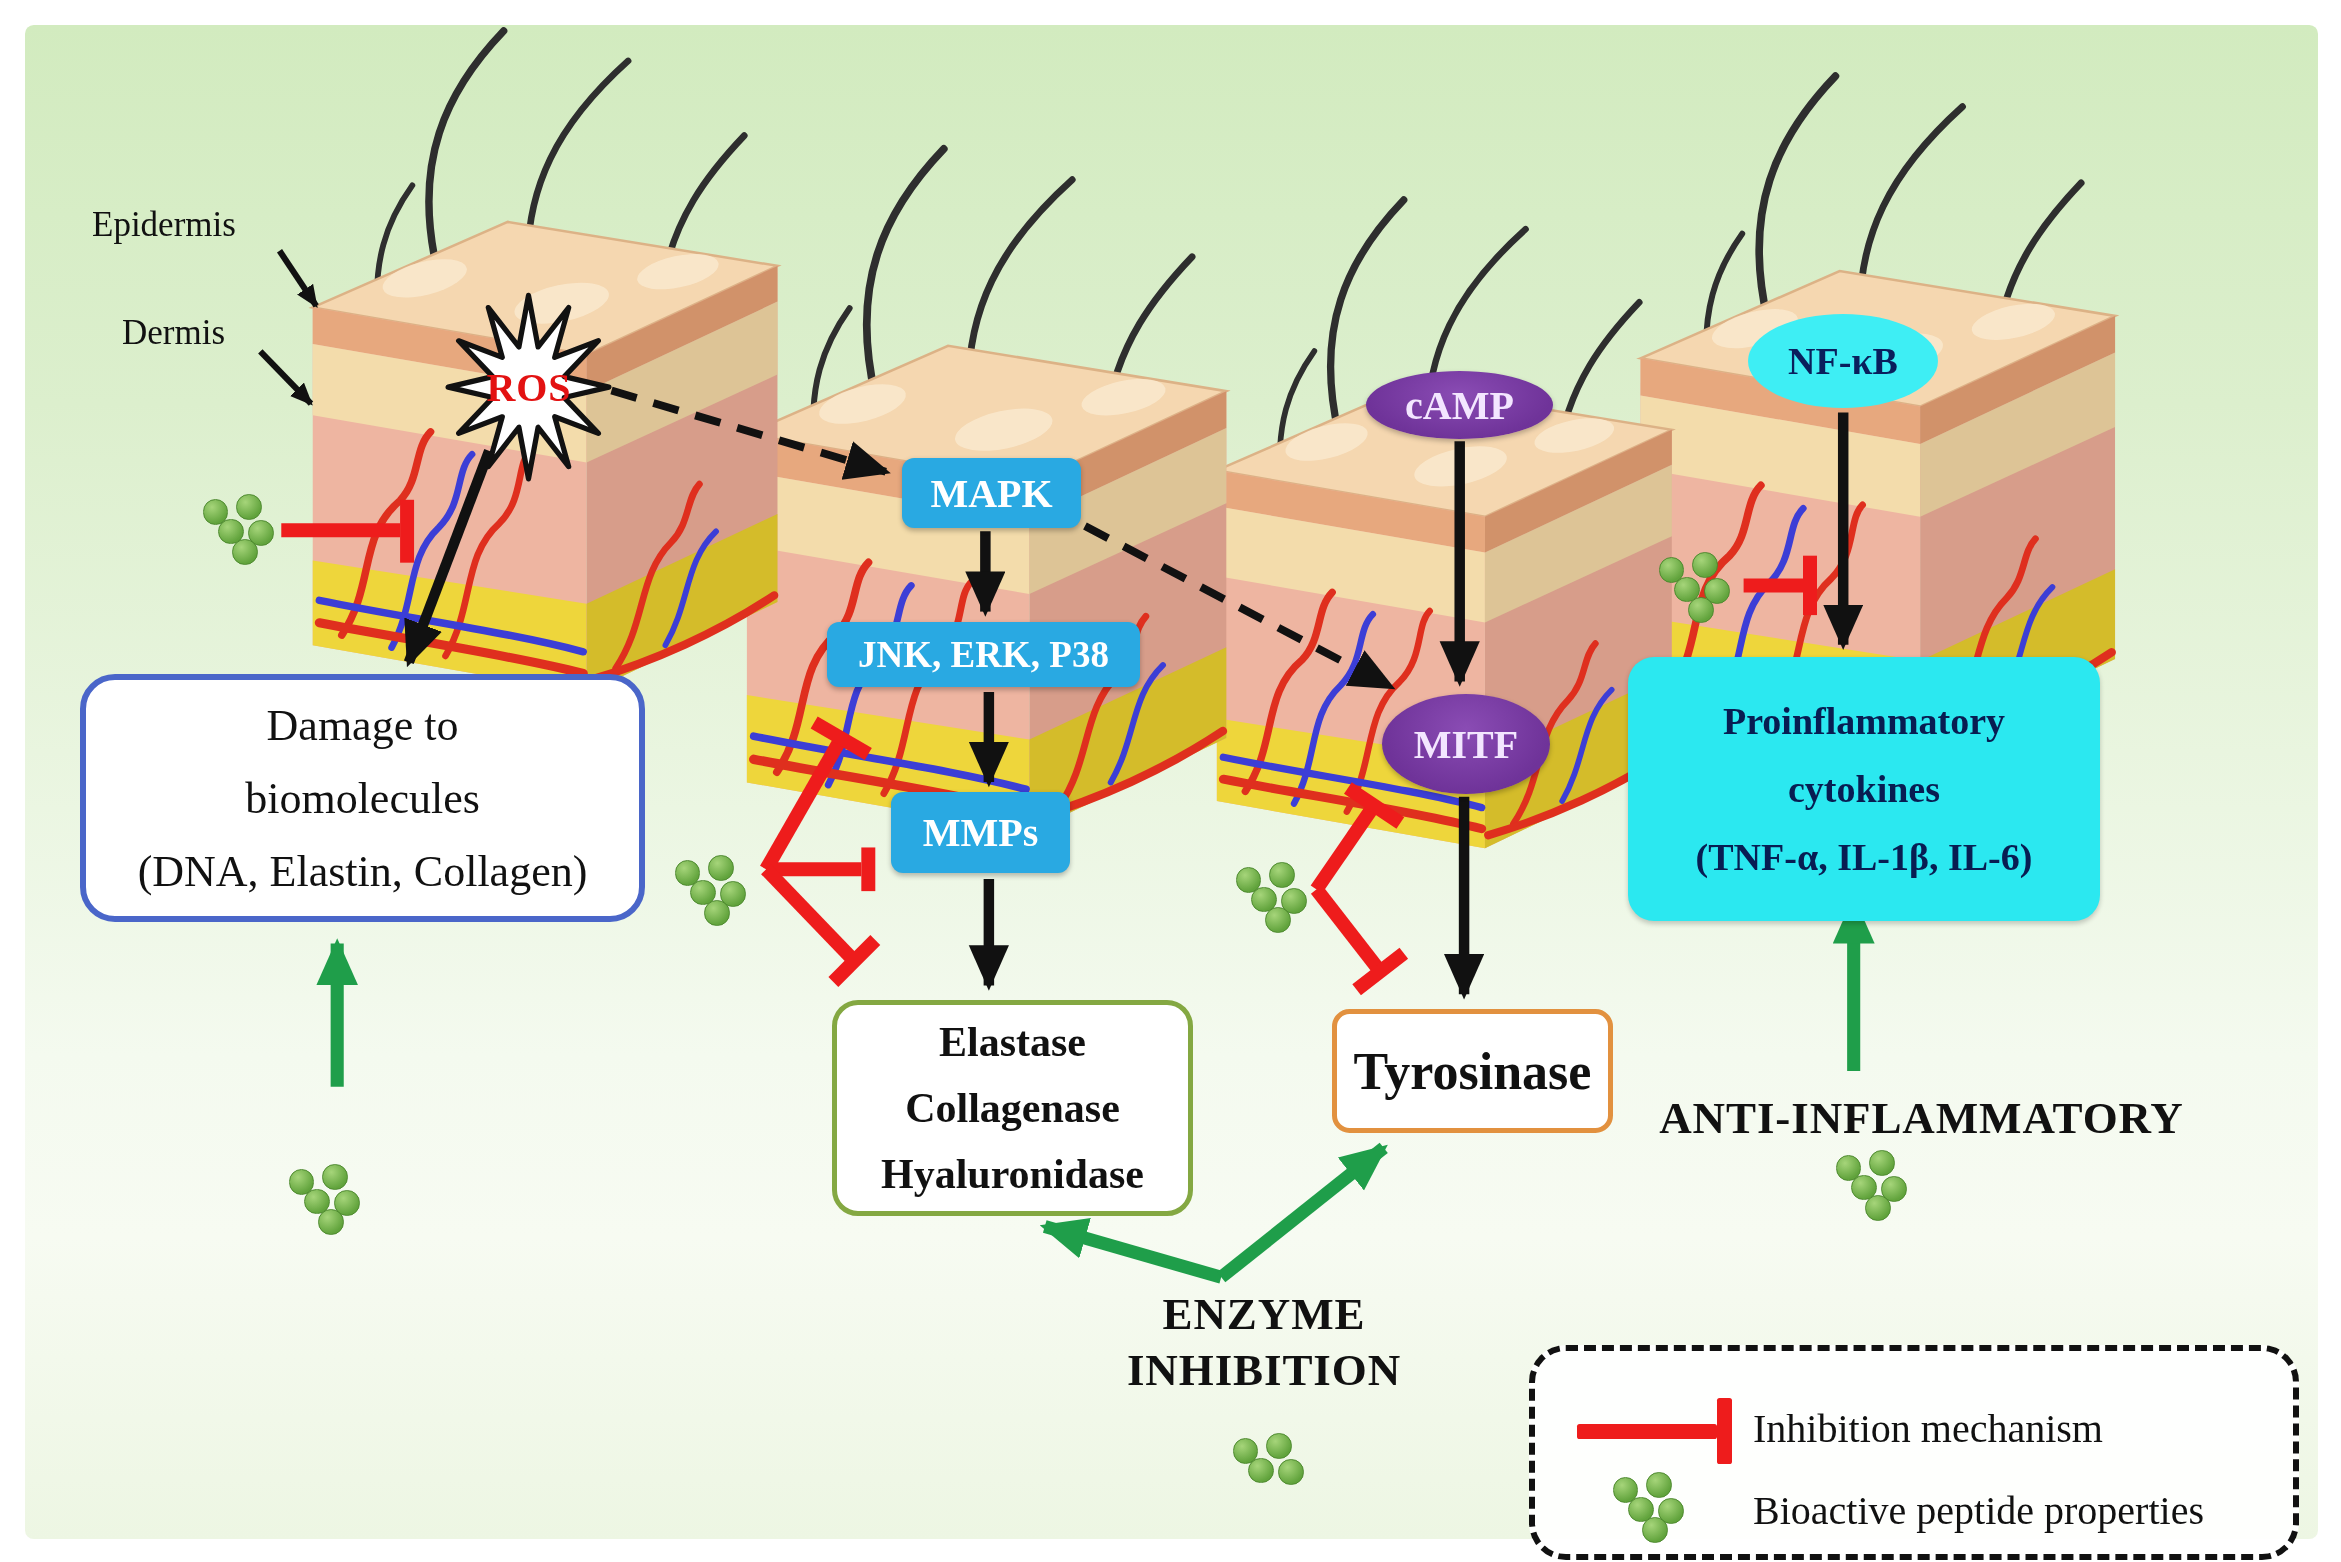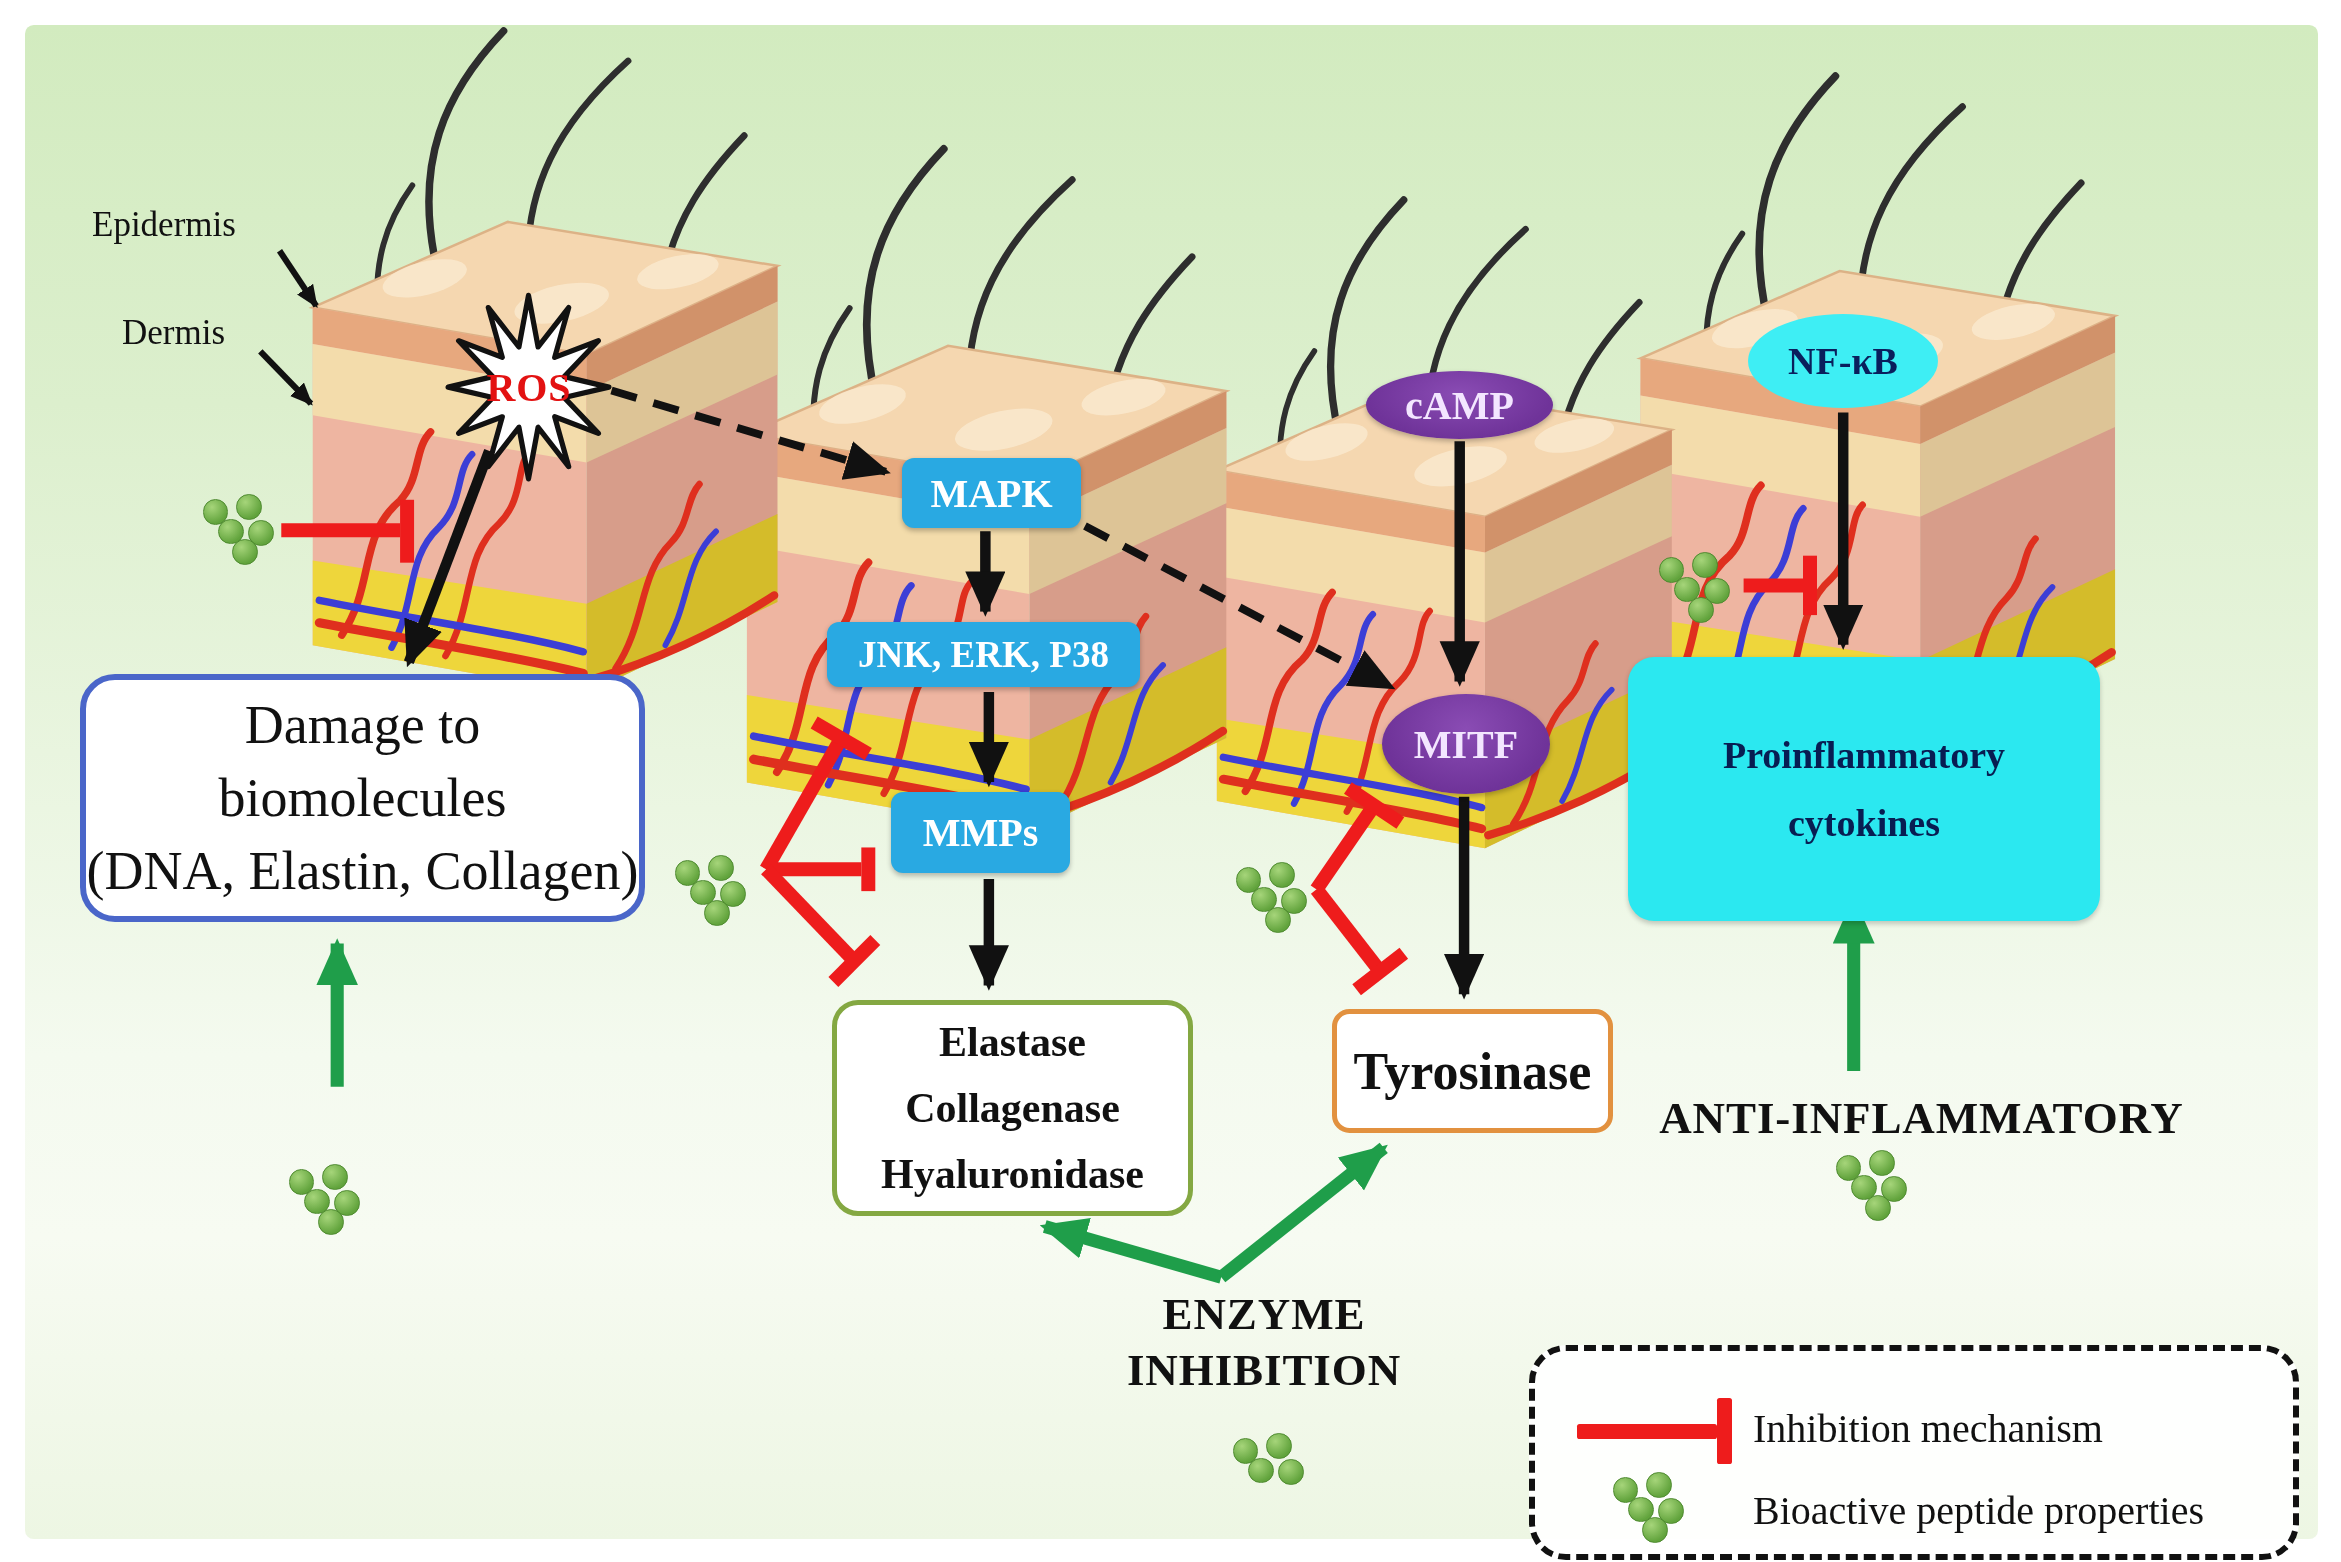"Damage to" div.whitebox { font-size: 54px -> 44px }
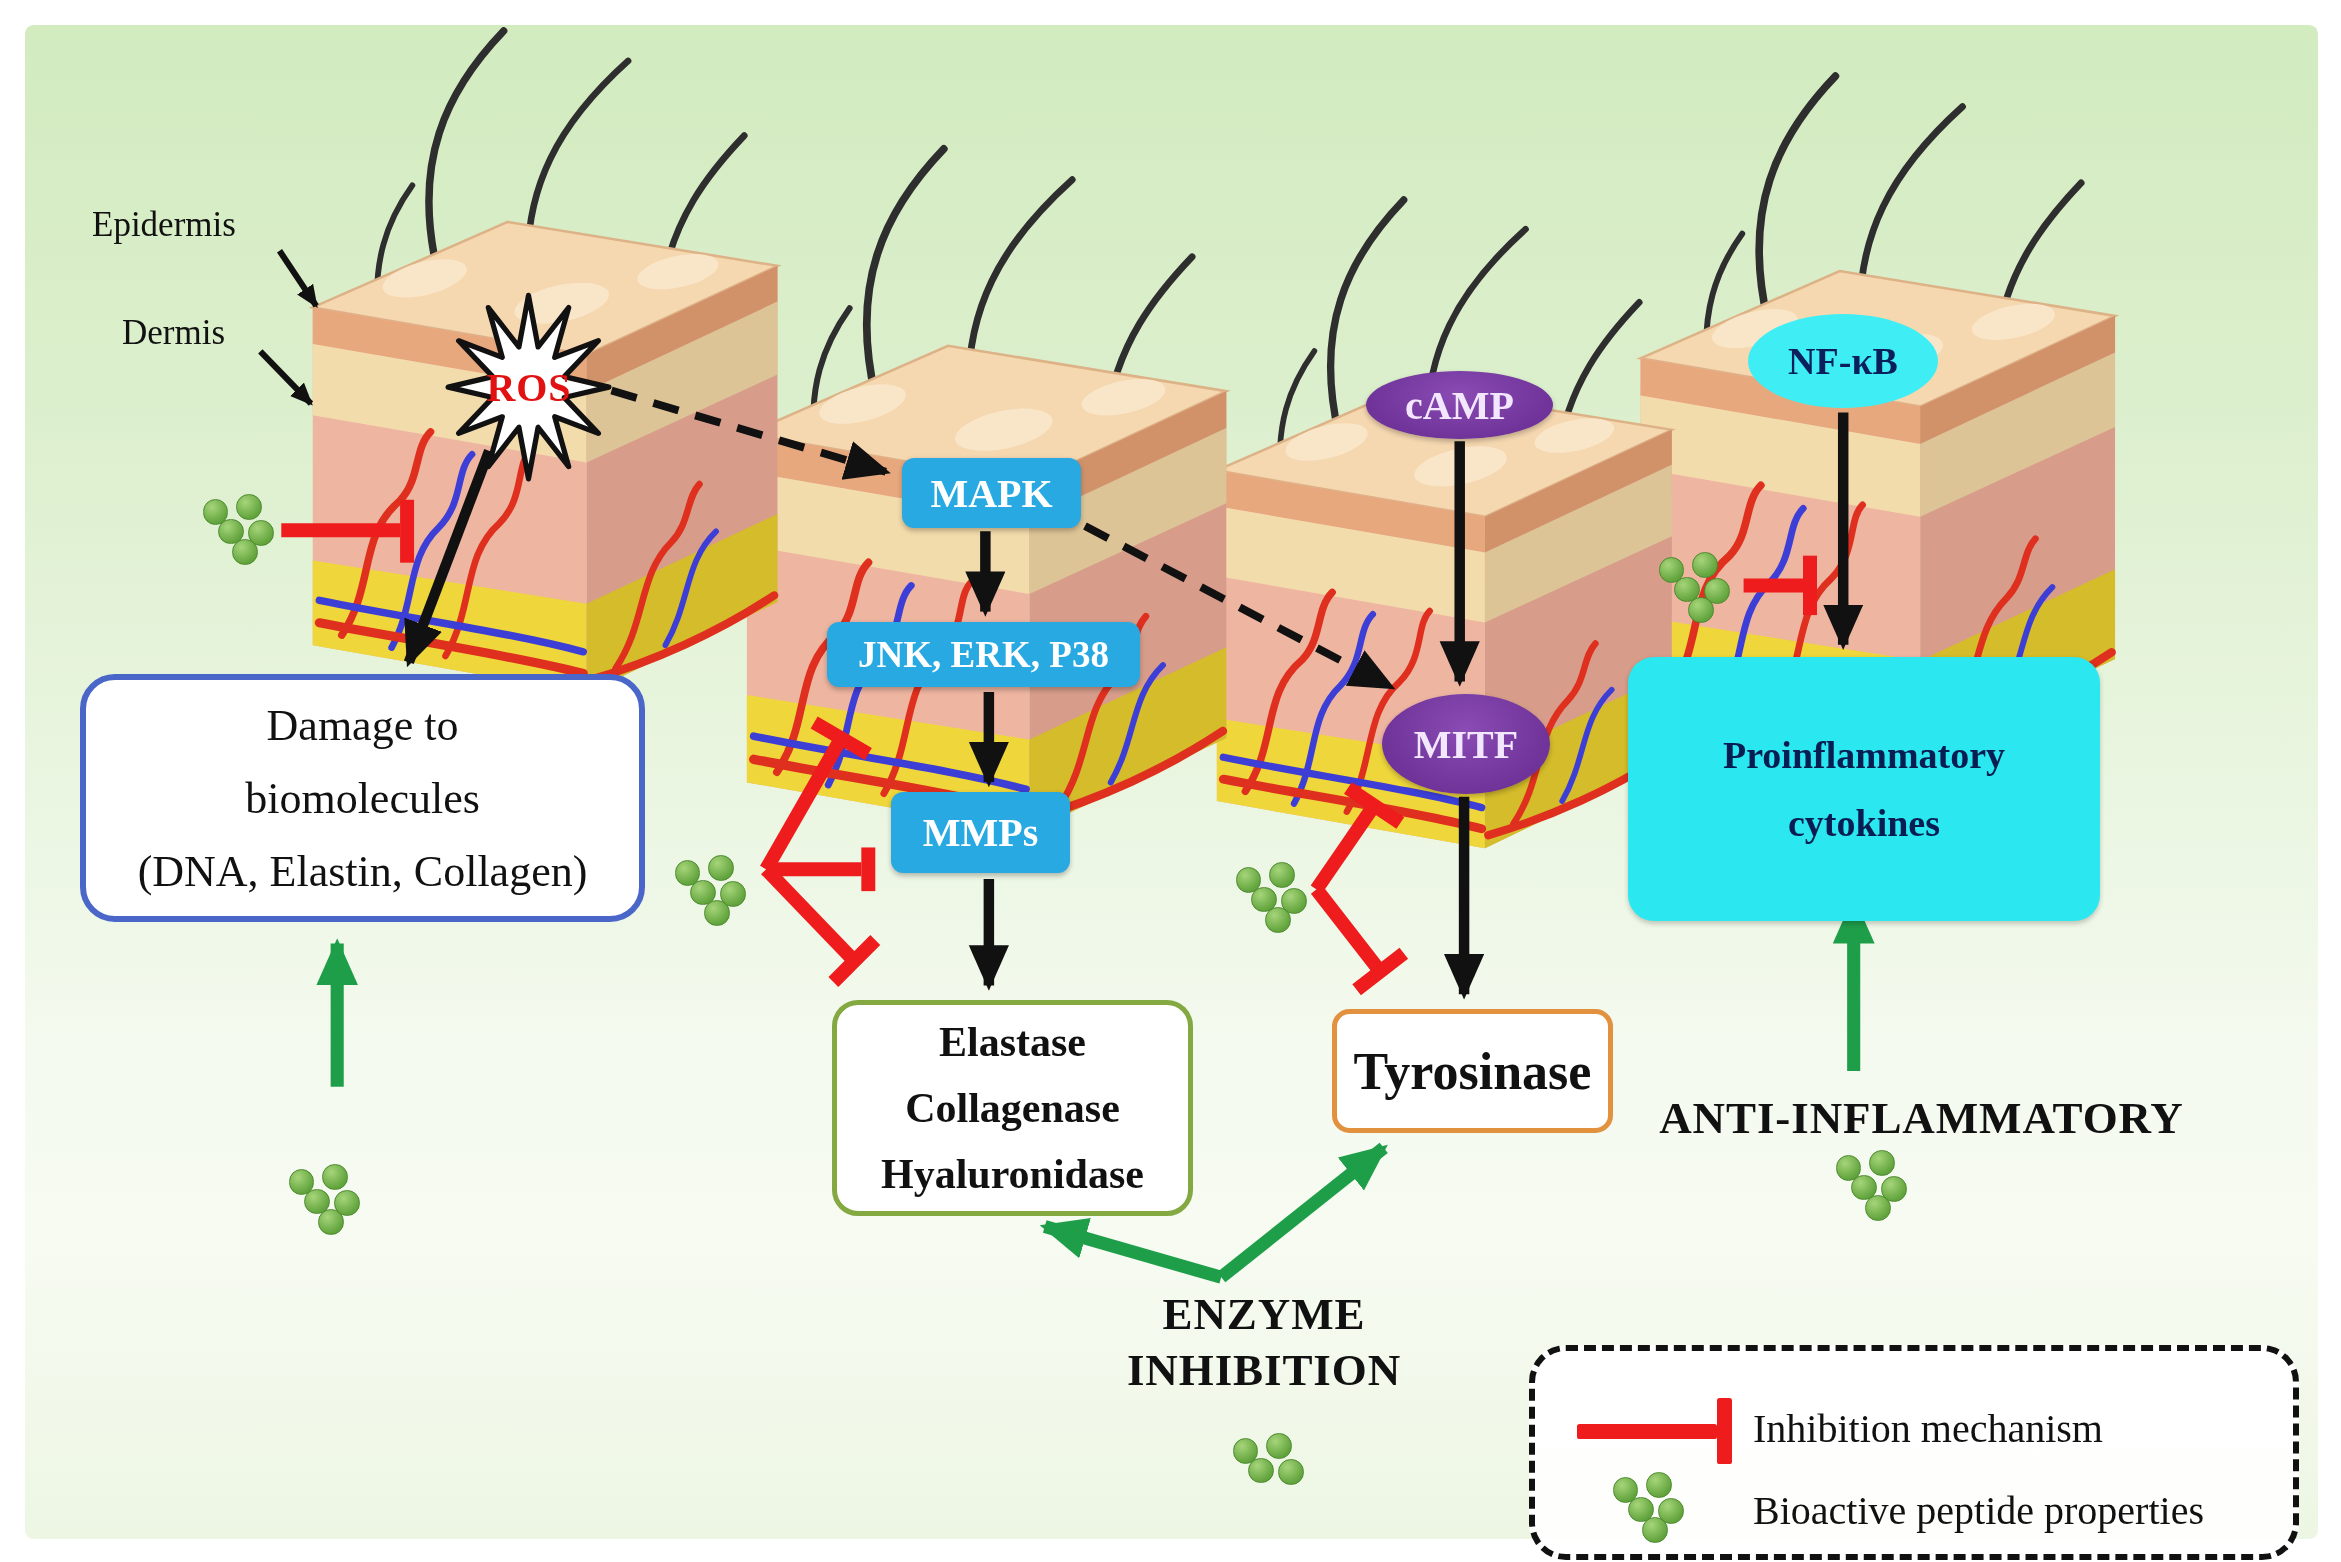"(TNF-α, IL-1β, IL-6)" div { html: none -> <div>(TNF-α, IL-1β, IL-6)</div> }
